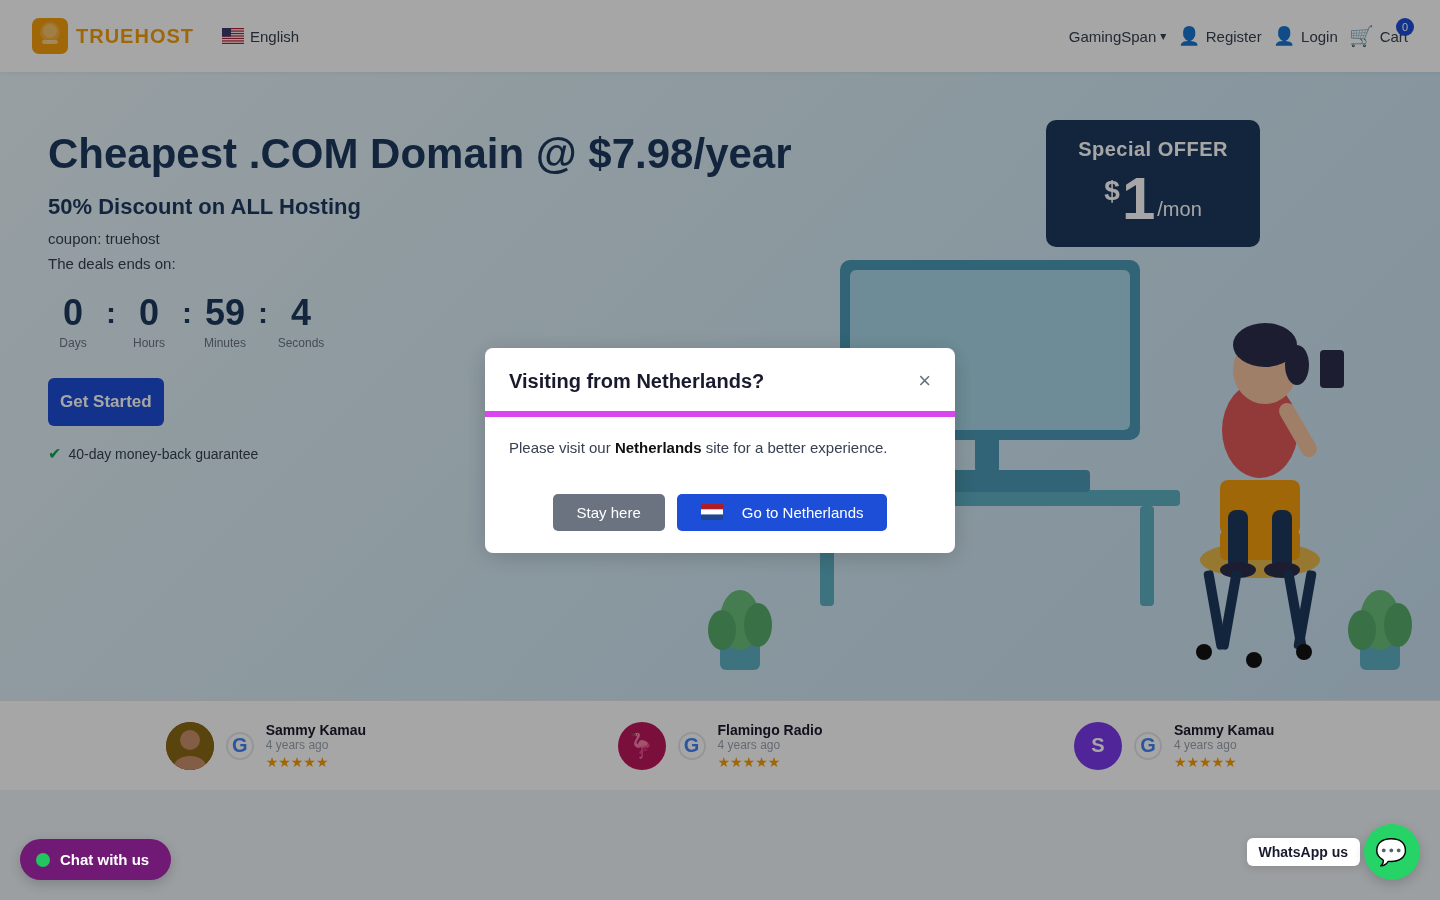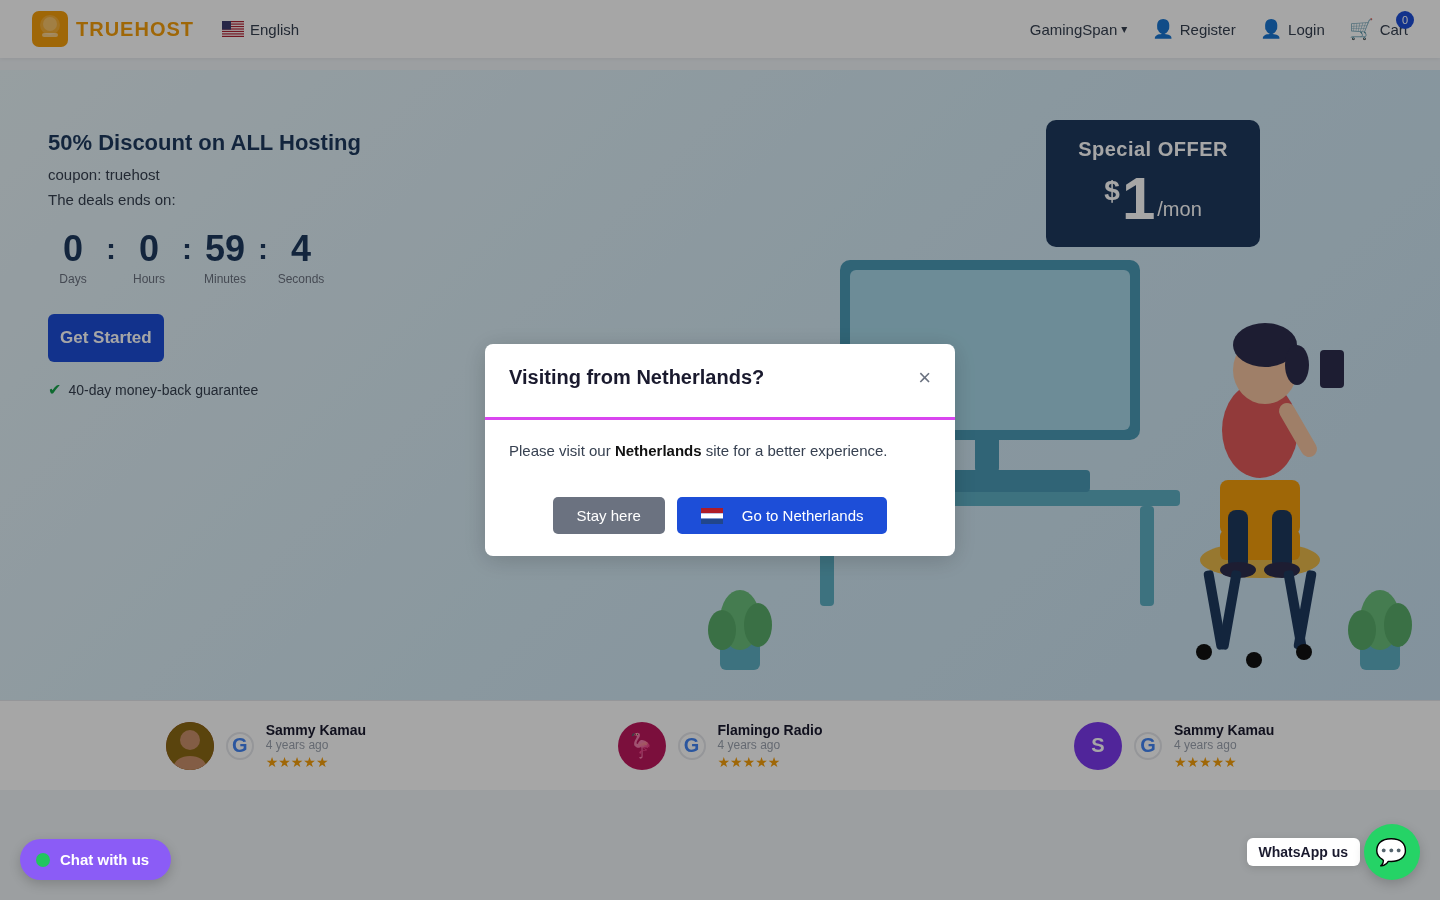"TRUEHOST" header { height: 58px -> 72px }
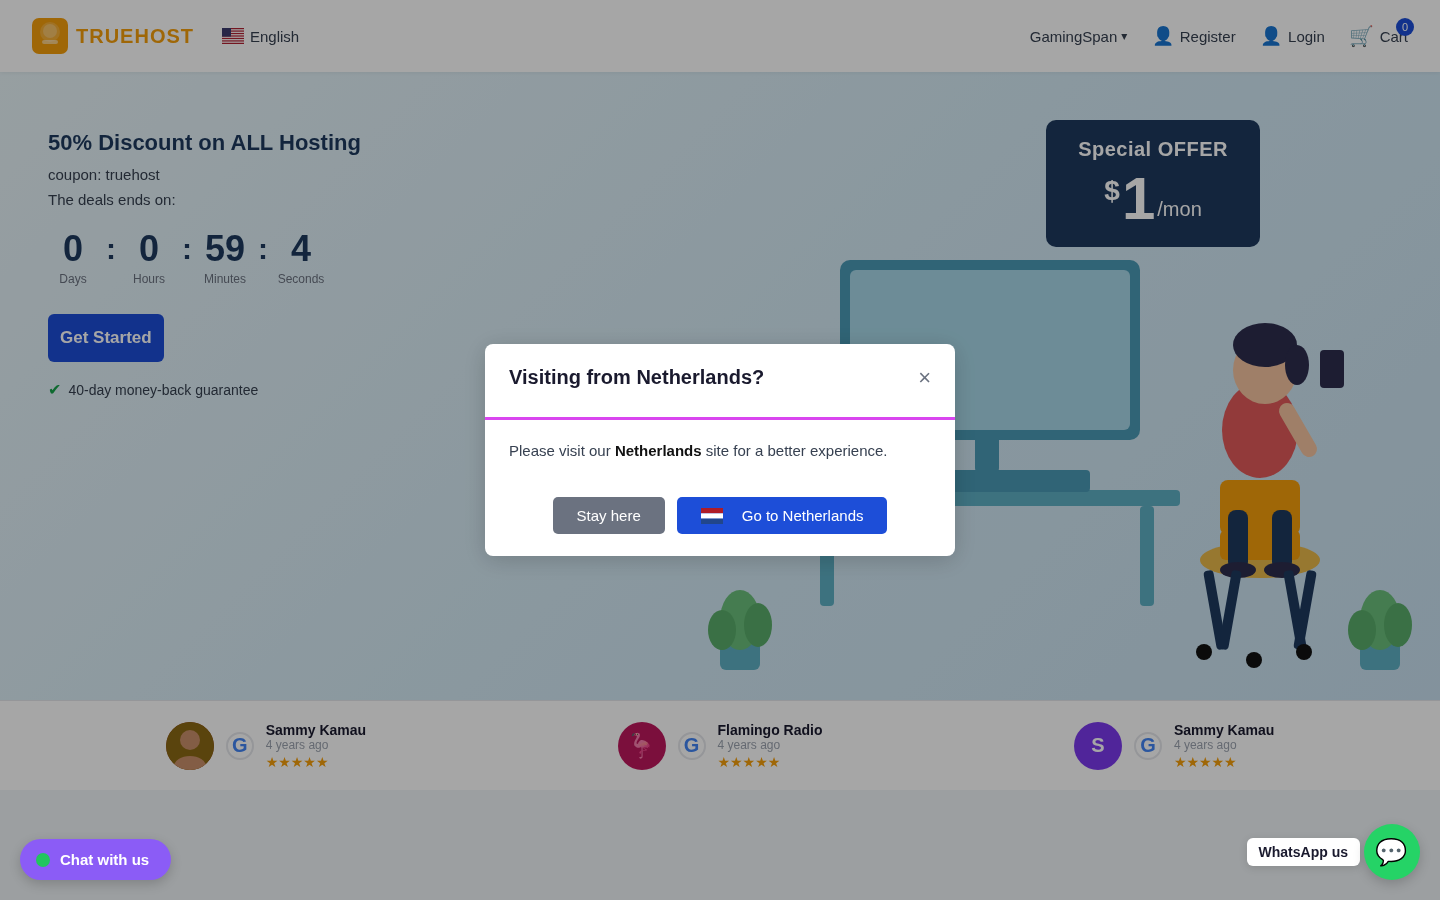"GamingSpan" .nav-right { gap: 25px -> 12px }
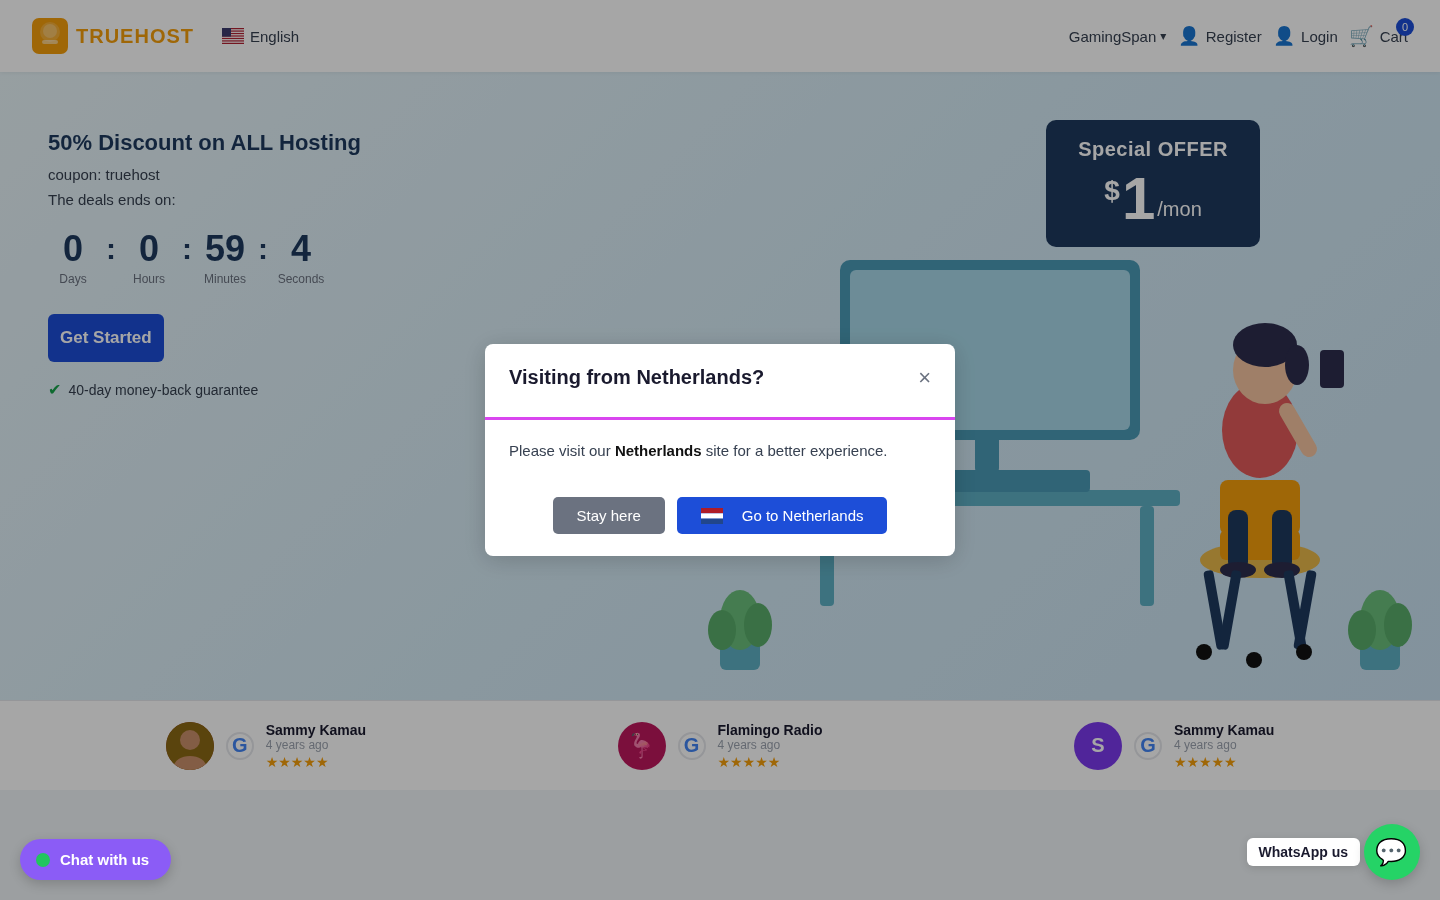"Cheapest .COM Domain @ $7.98/year" h1.hero-title { html: none -> <h1>Cheapest .COM Domain @ $7.98/year</h1> }
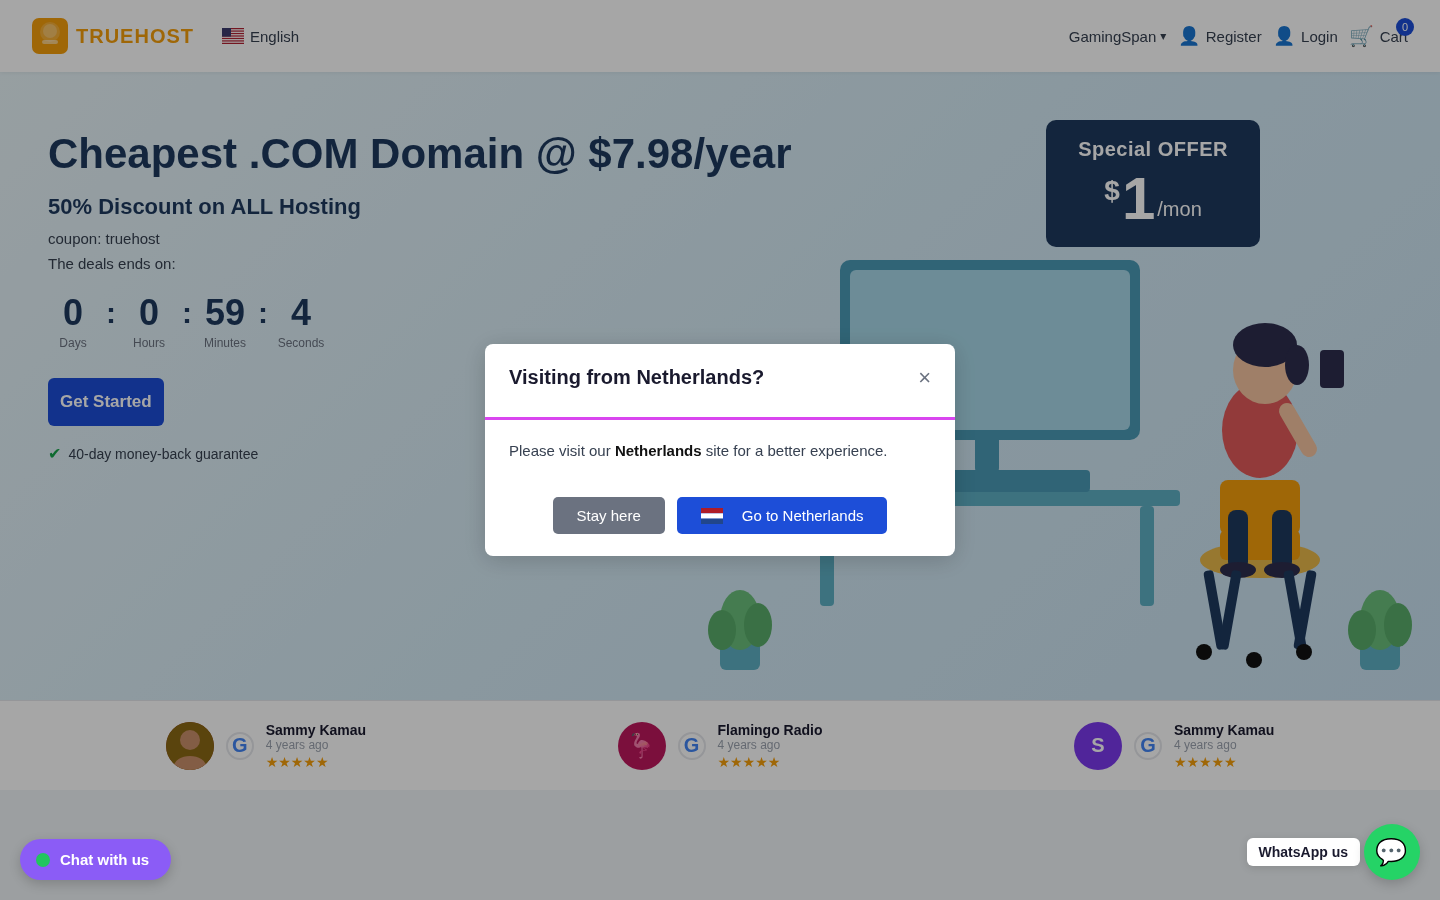"Visiting from Netherlands?" .modal-header { border-bottom: 3px solid #d946ef -> 6px solid #d946ef; padding: 22px 24px 28px 24px -> 22px 24px 18px 24px }
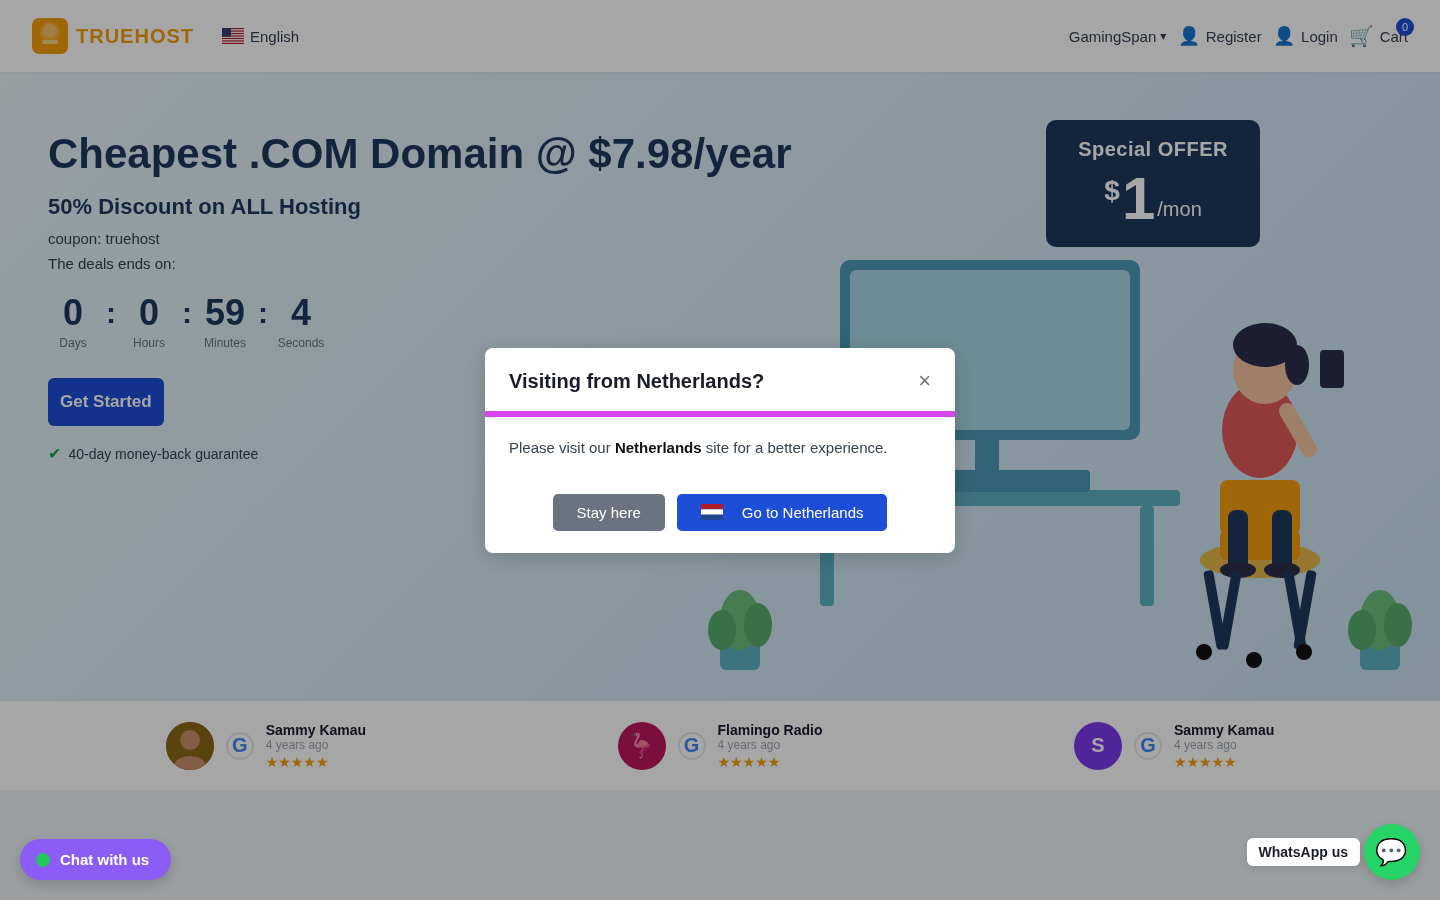"Chat with us" .chat-btn { background: #8b5cf6 -> #701a75 }
